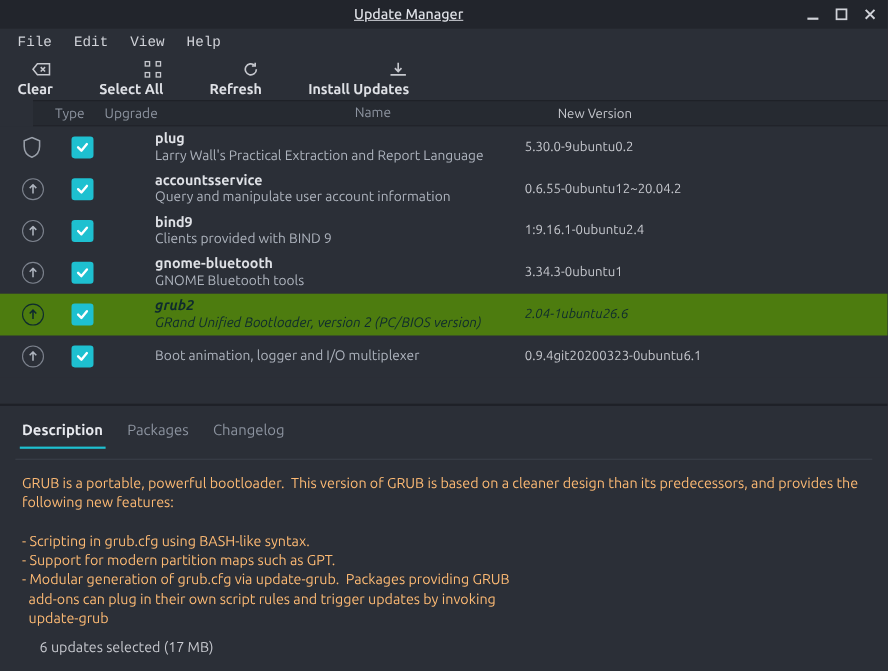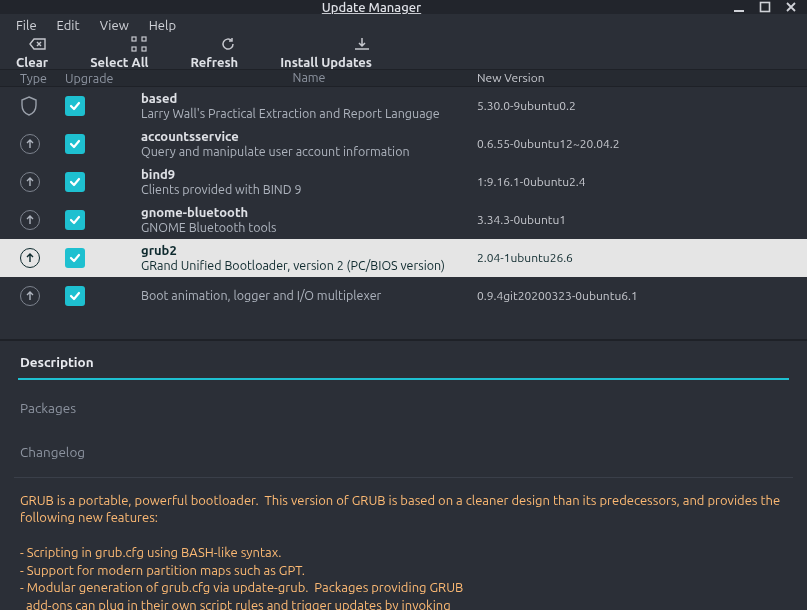"File" .menubar span { font-family: none -> Liberation Mono, monospace }
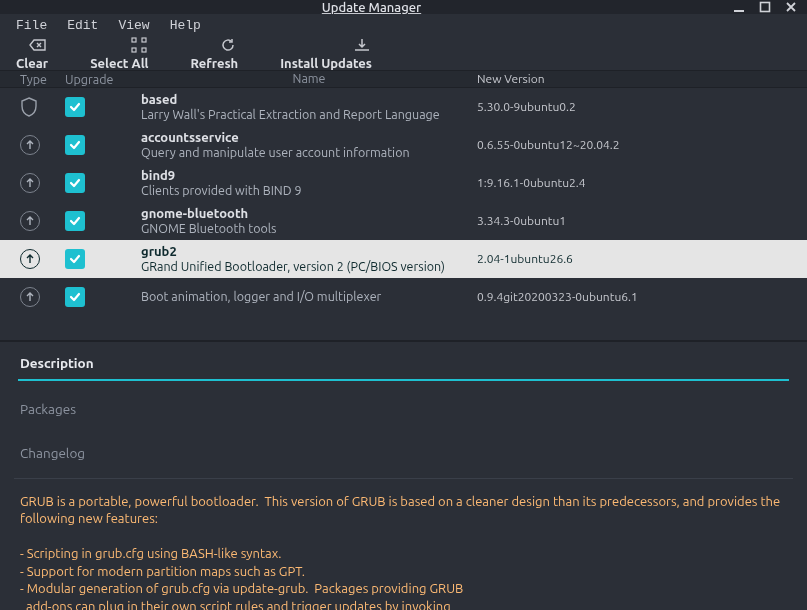"Type" .table-header { margin-left: none -> 30px }
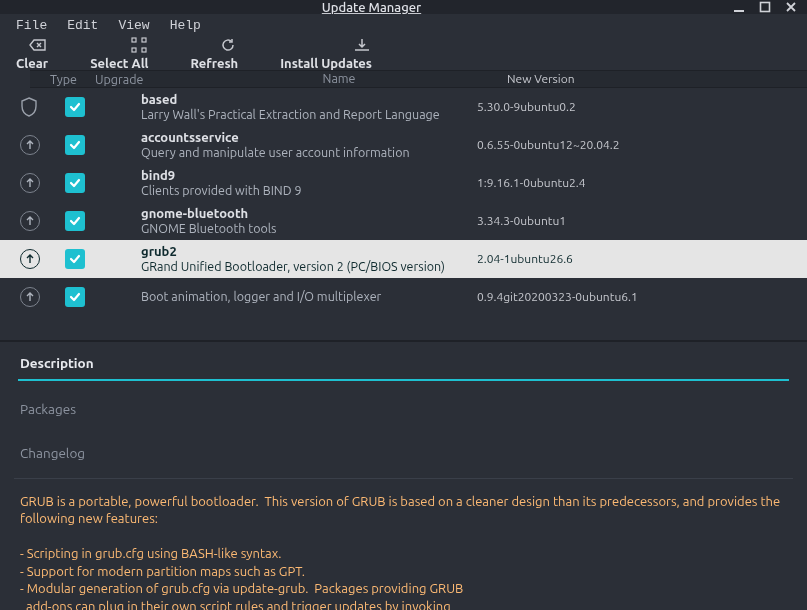"based" span.pkg-name { text: based -> plug }
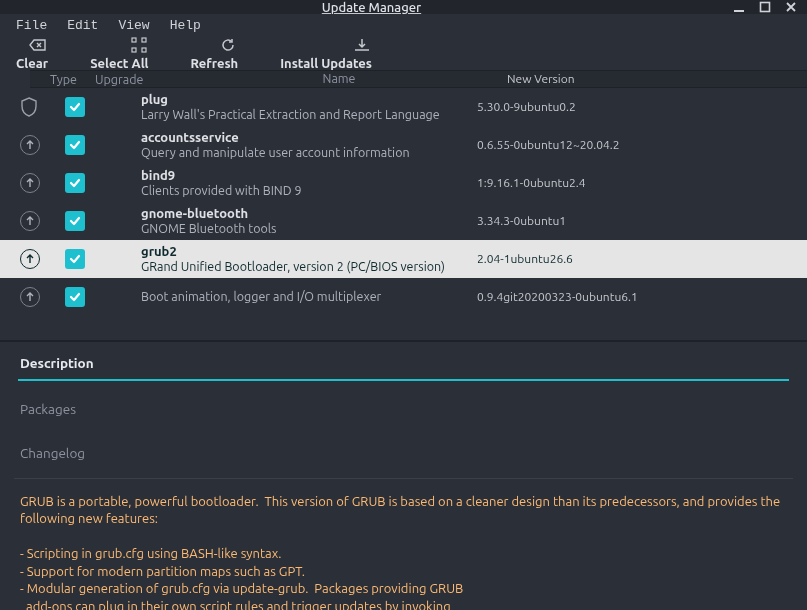"grub2" .pkg-row.selected { background: #e5e5e5 -> #4d7c0f; font-style: none -> italic }
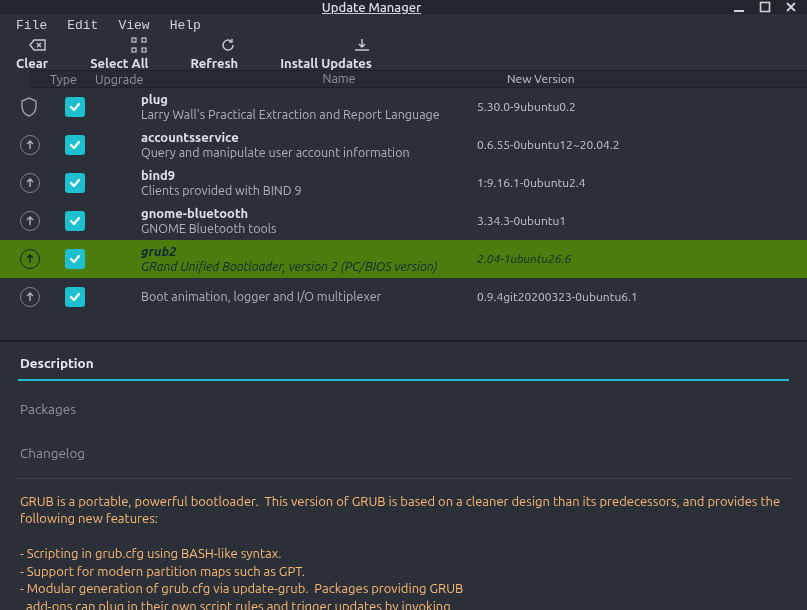"Description" .tabs { flex-direction: column -> none }
